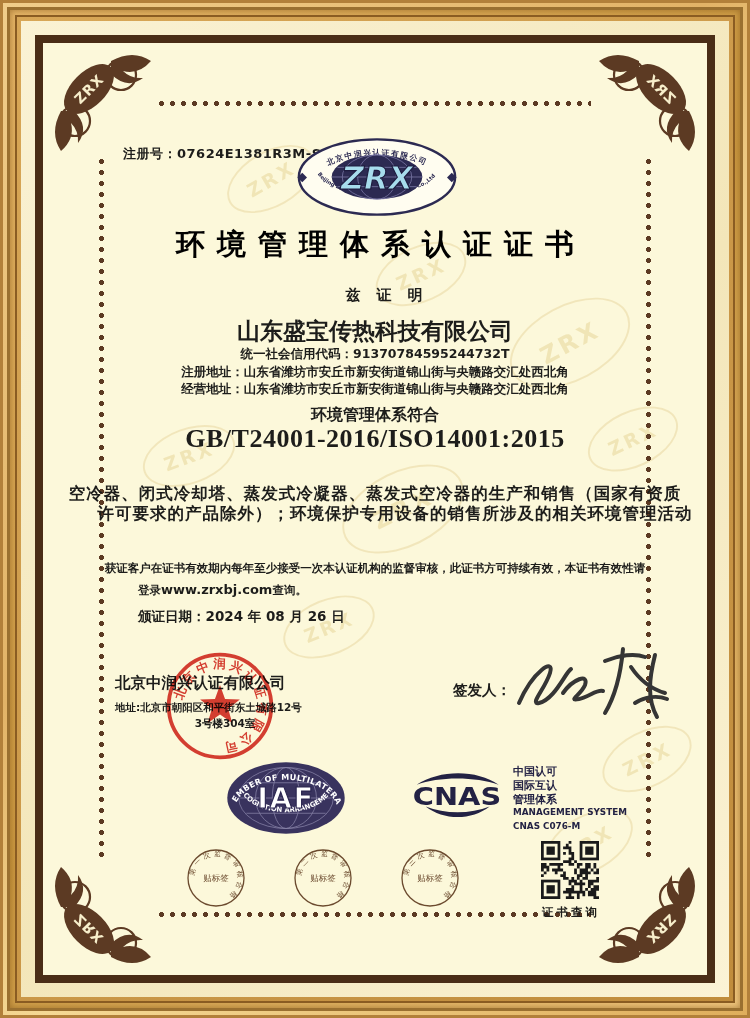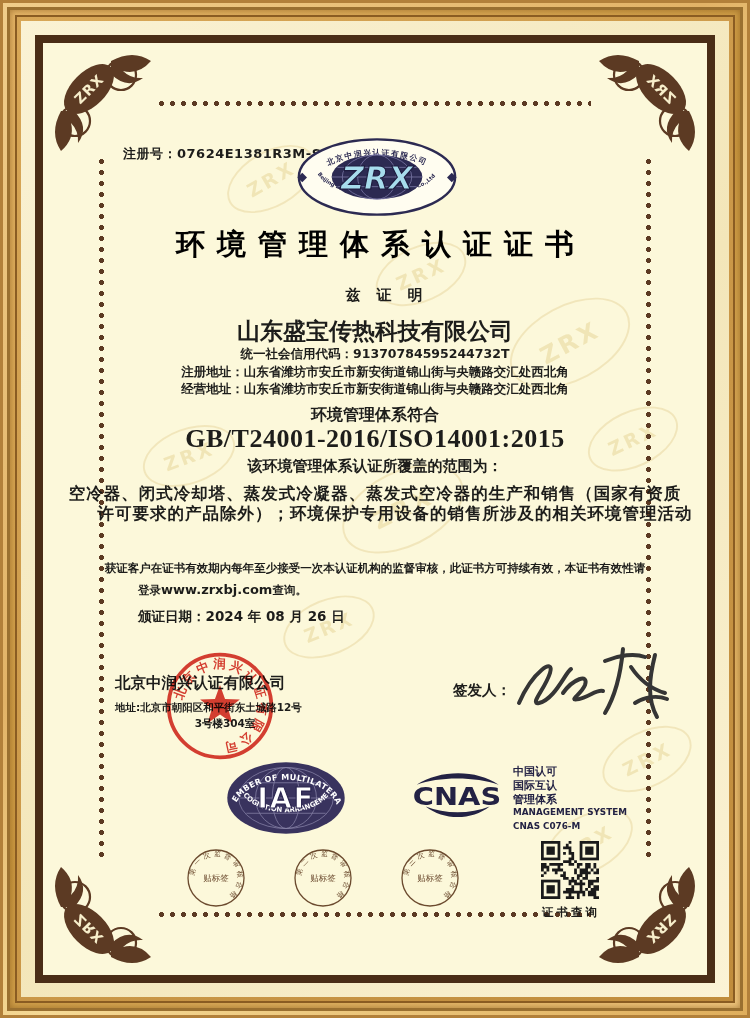"该环境管理体系认证所覆盖的范围为：" div.abs { html: <div>该环境管理体系认证所覆盖的范围为：</div> -> none }
